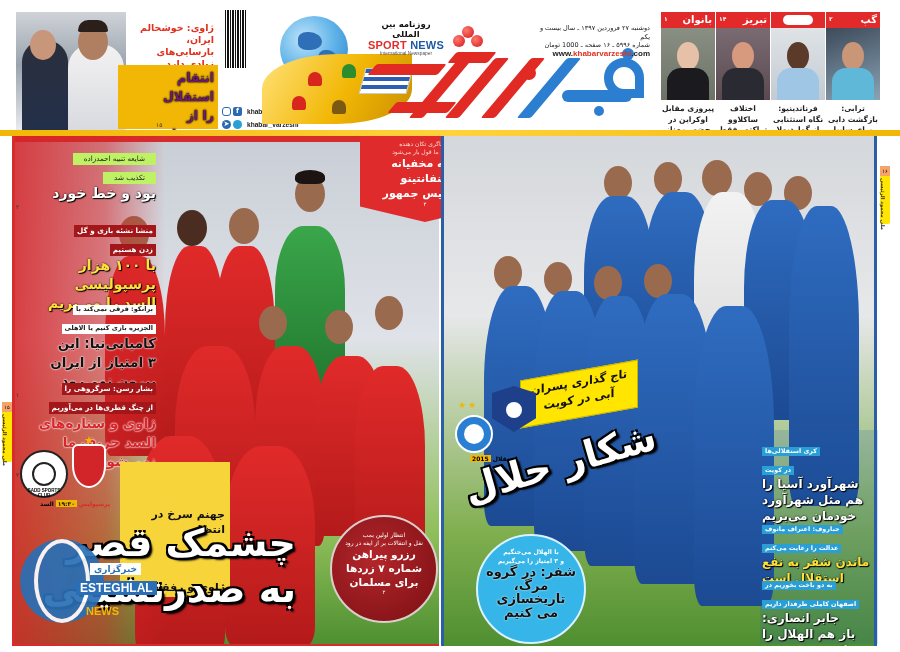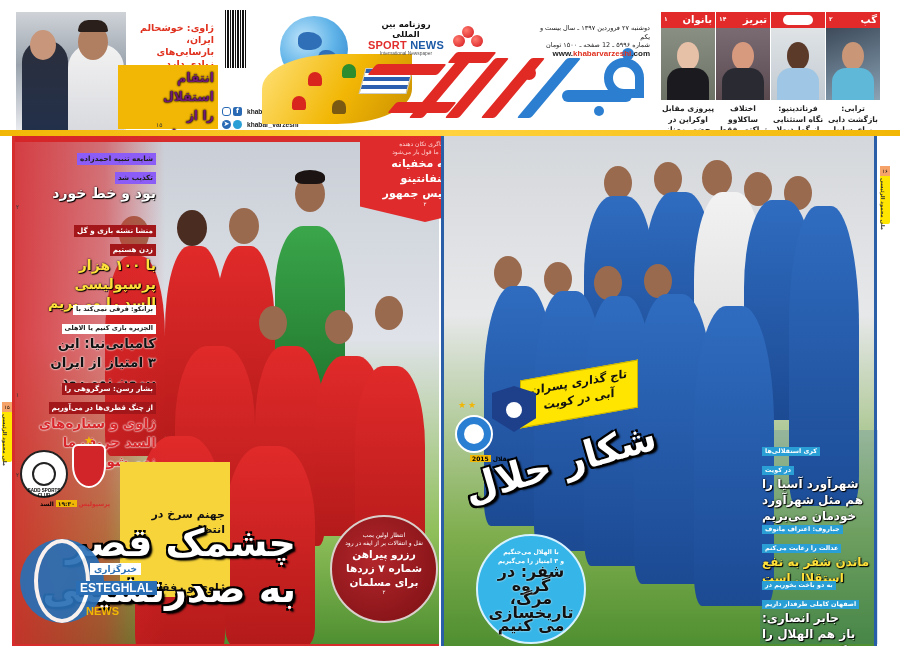"شماره ۵۹۹۶ ـ 12 صفحه" div { text: 12 صفحه ـ ۱۵۰۰ -> ۱۶ صفحه ـ 1000 }
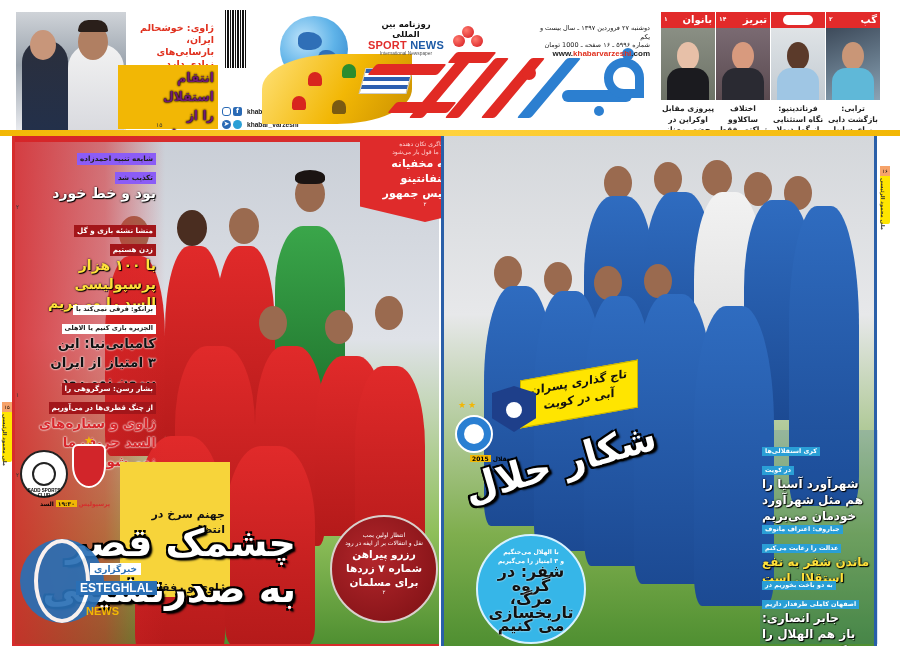"شایعه تنبیه احمدزاده" .kicker-y { background: #8b5cf6 -> #bef264; font-weight: bold -> normal; padding: 1px 3px -> 1px 11px }
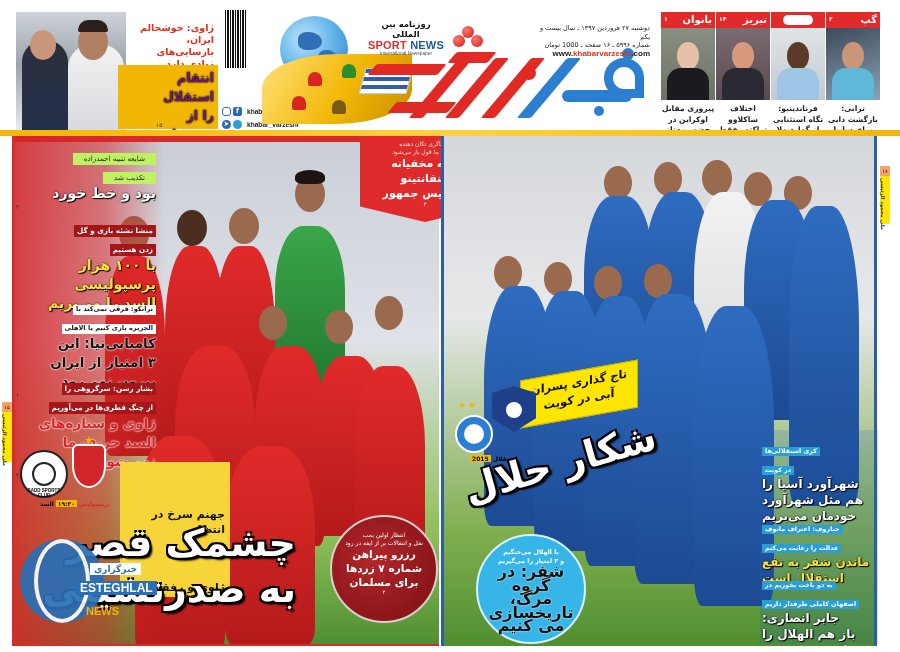"شفر: در گروه" .cyan-circle .t { font-size: 16px -> 13px }
